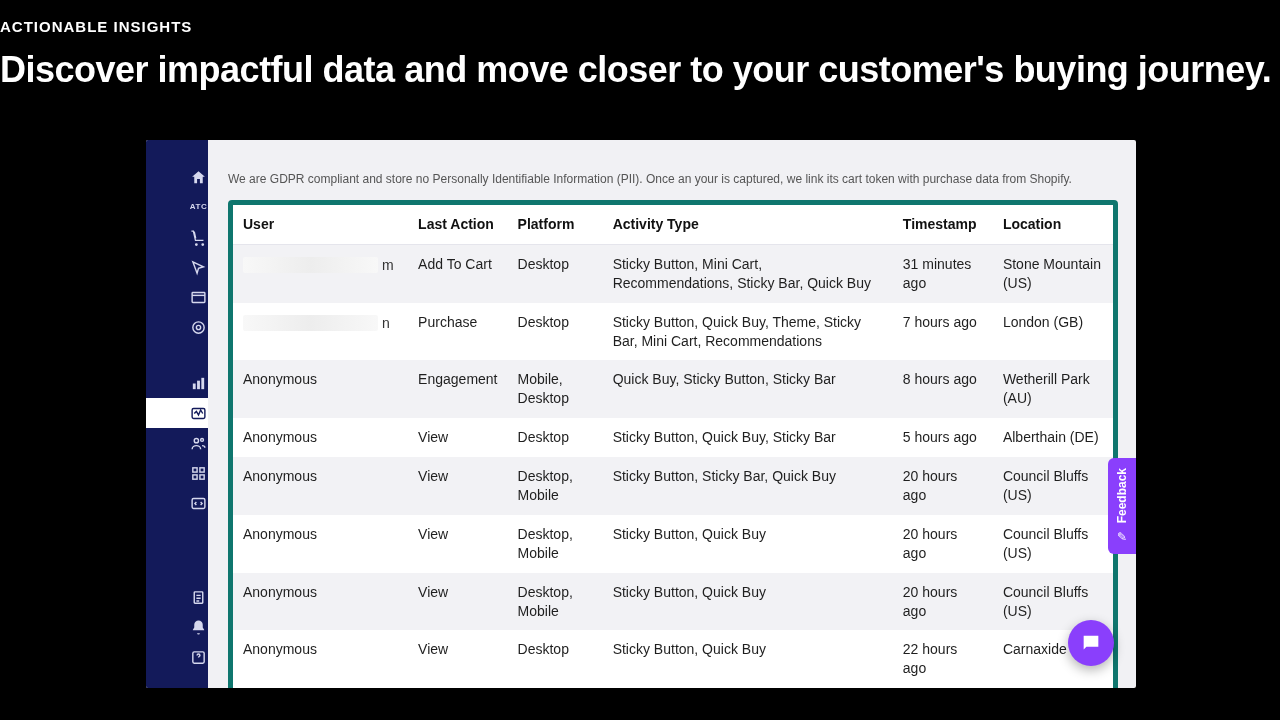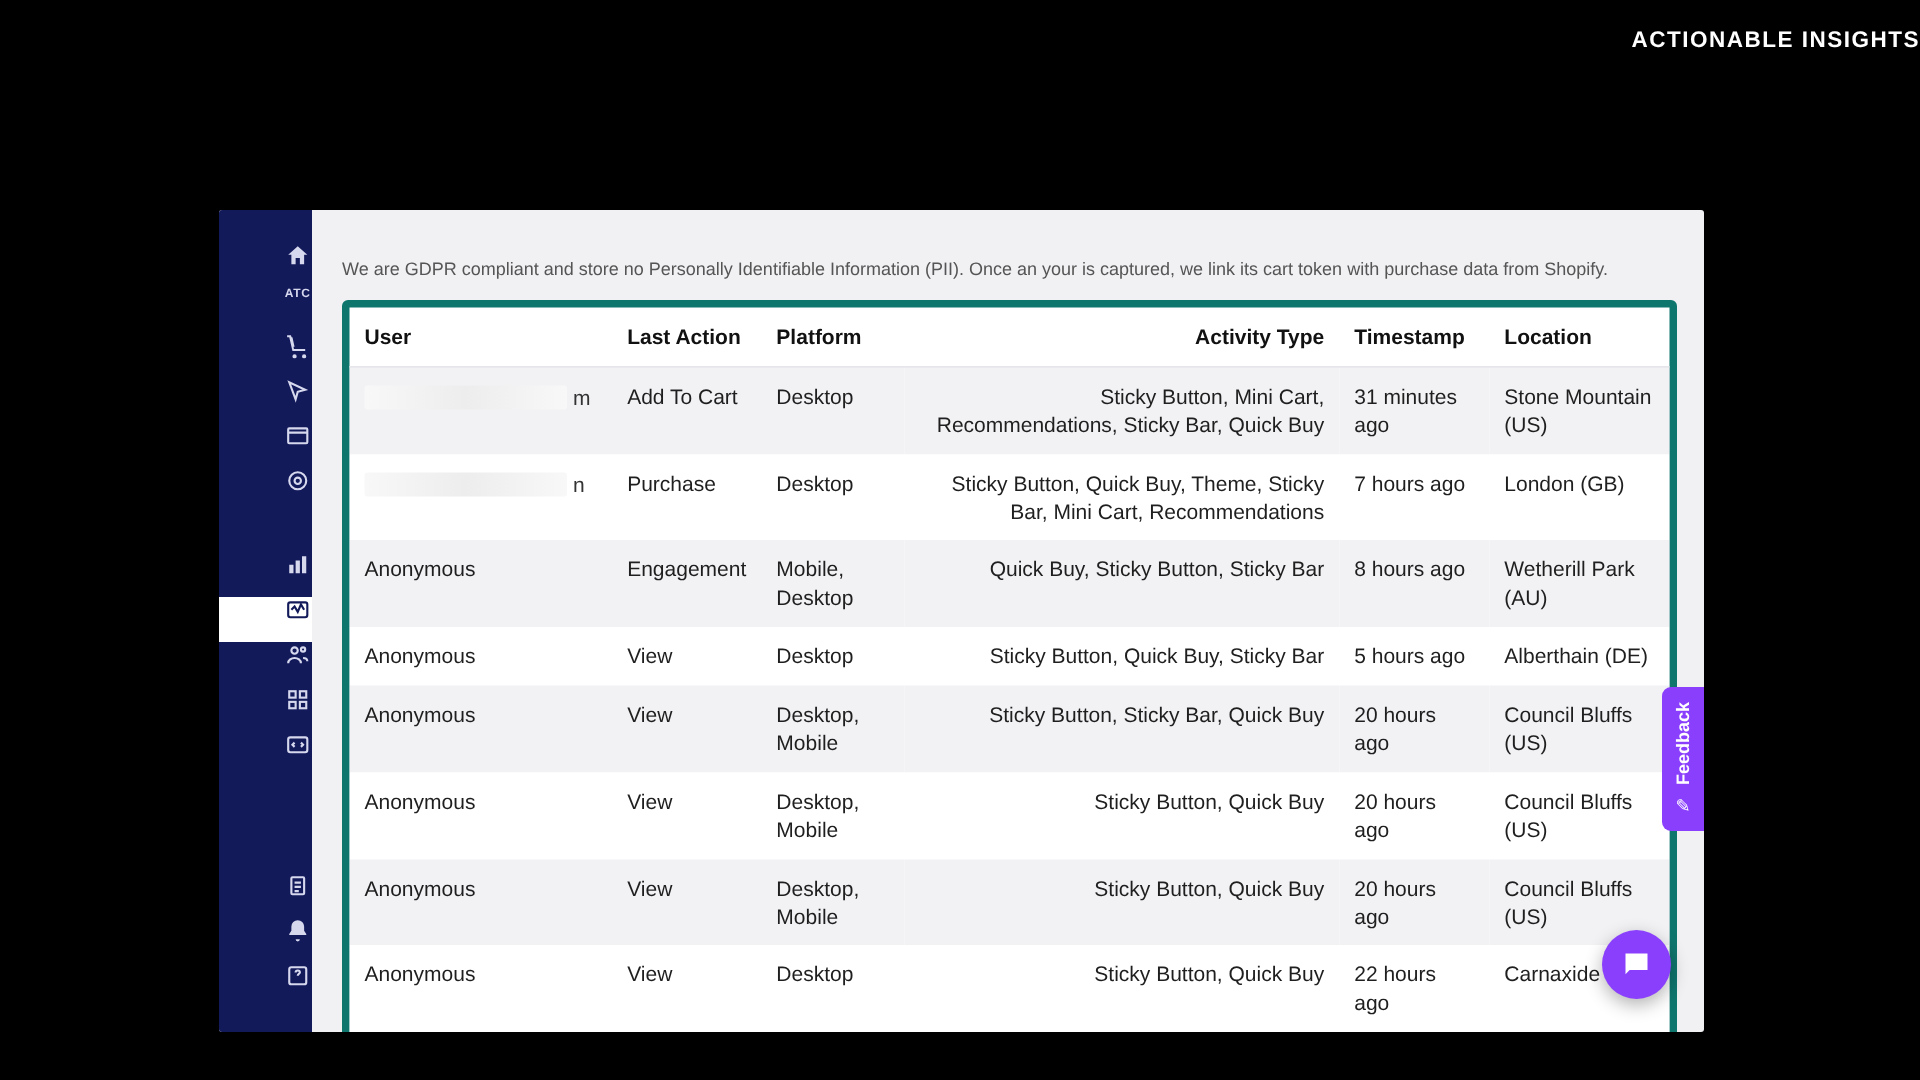"ACTIONABLE INSIGHTS" .hero { text-align: right -> left }
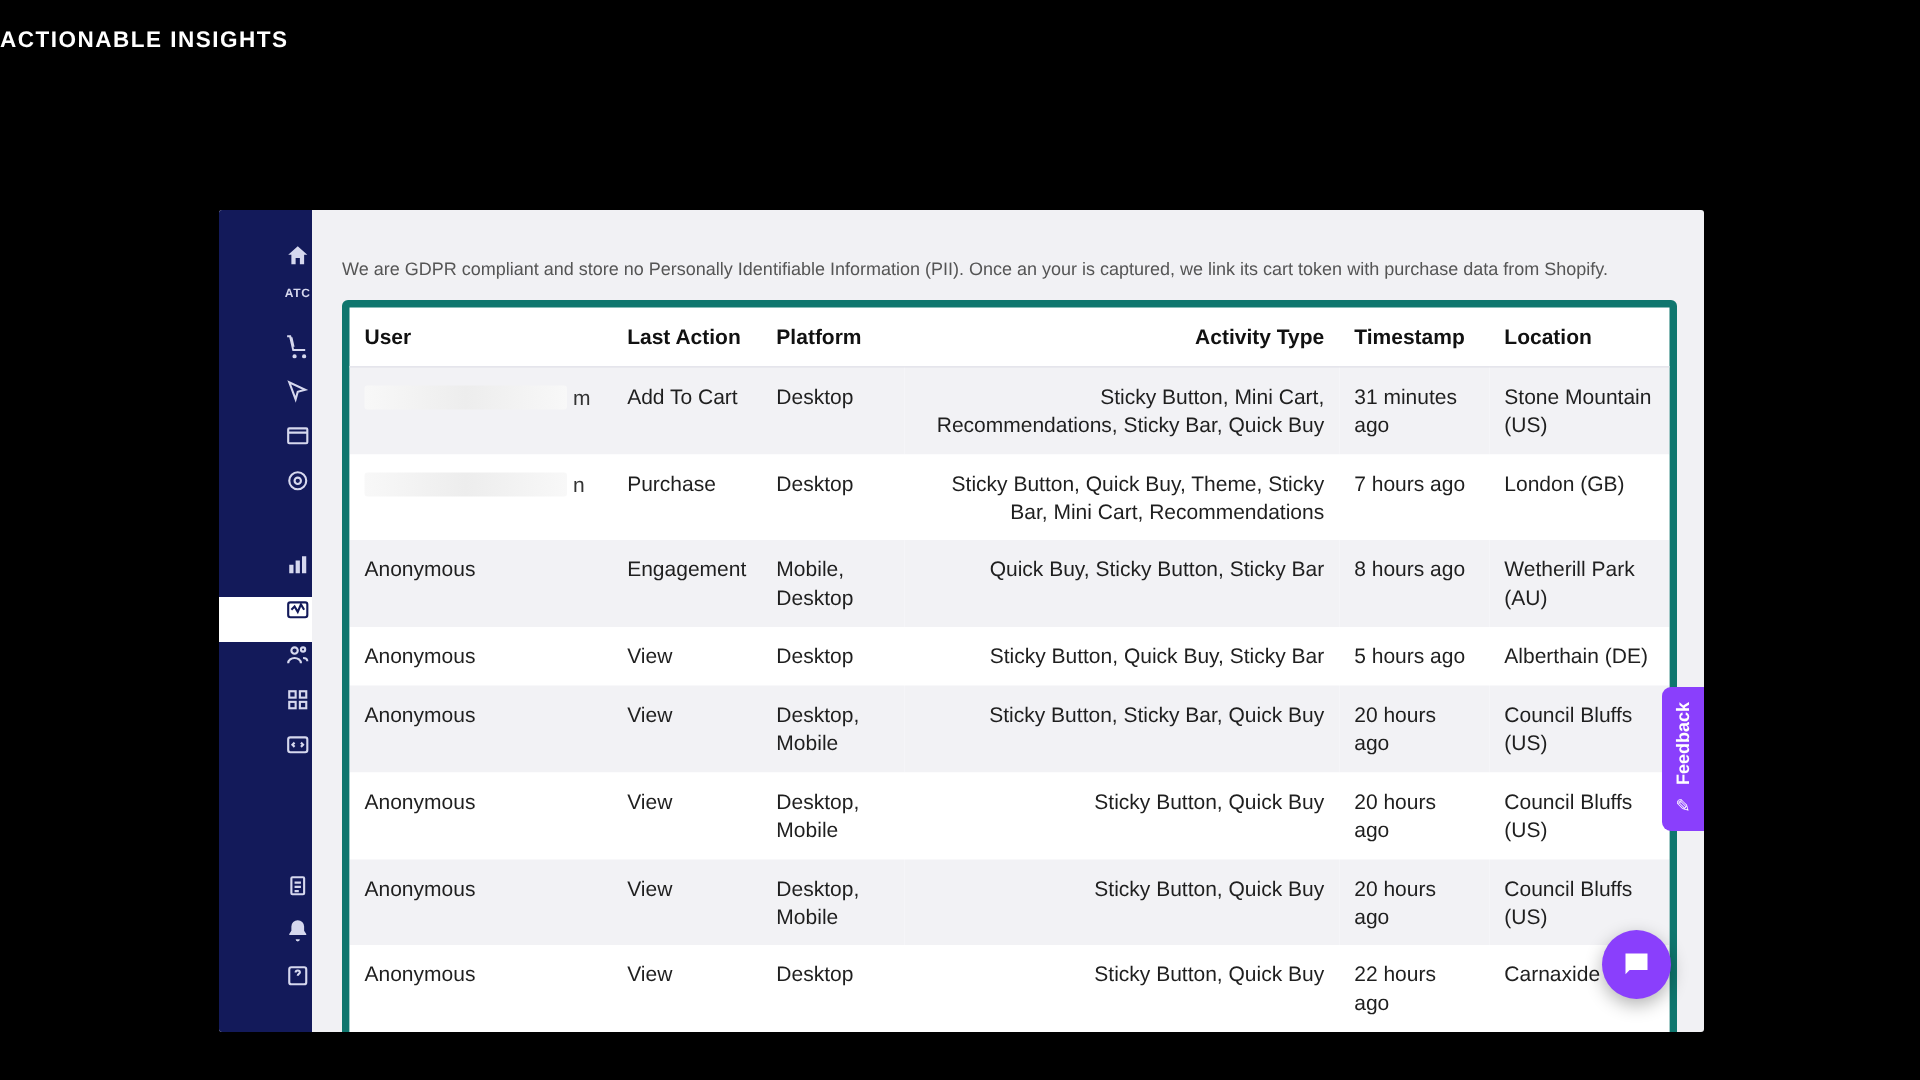"Discover impactful data and move" div.headline { html: none -> <div>Discover impactful data and move closer to your customer's buying journey.</div> }
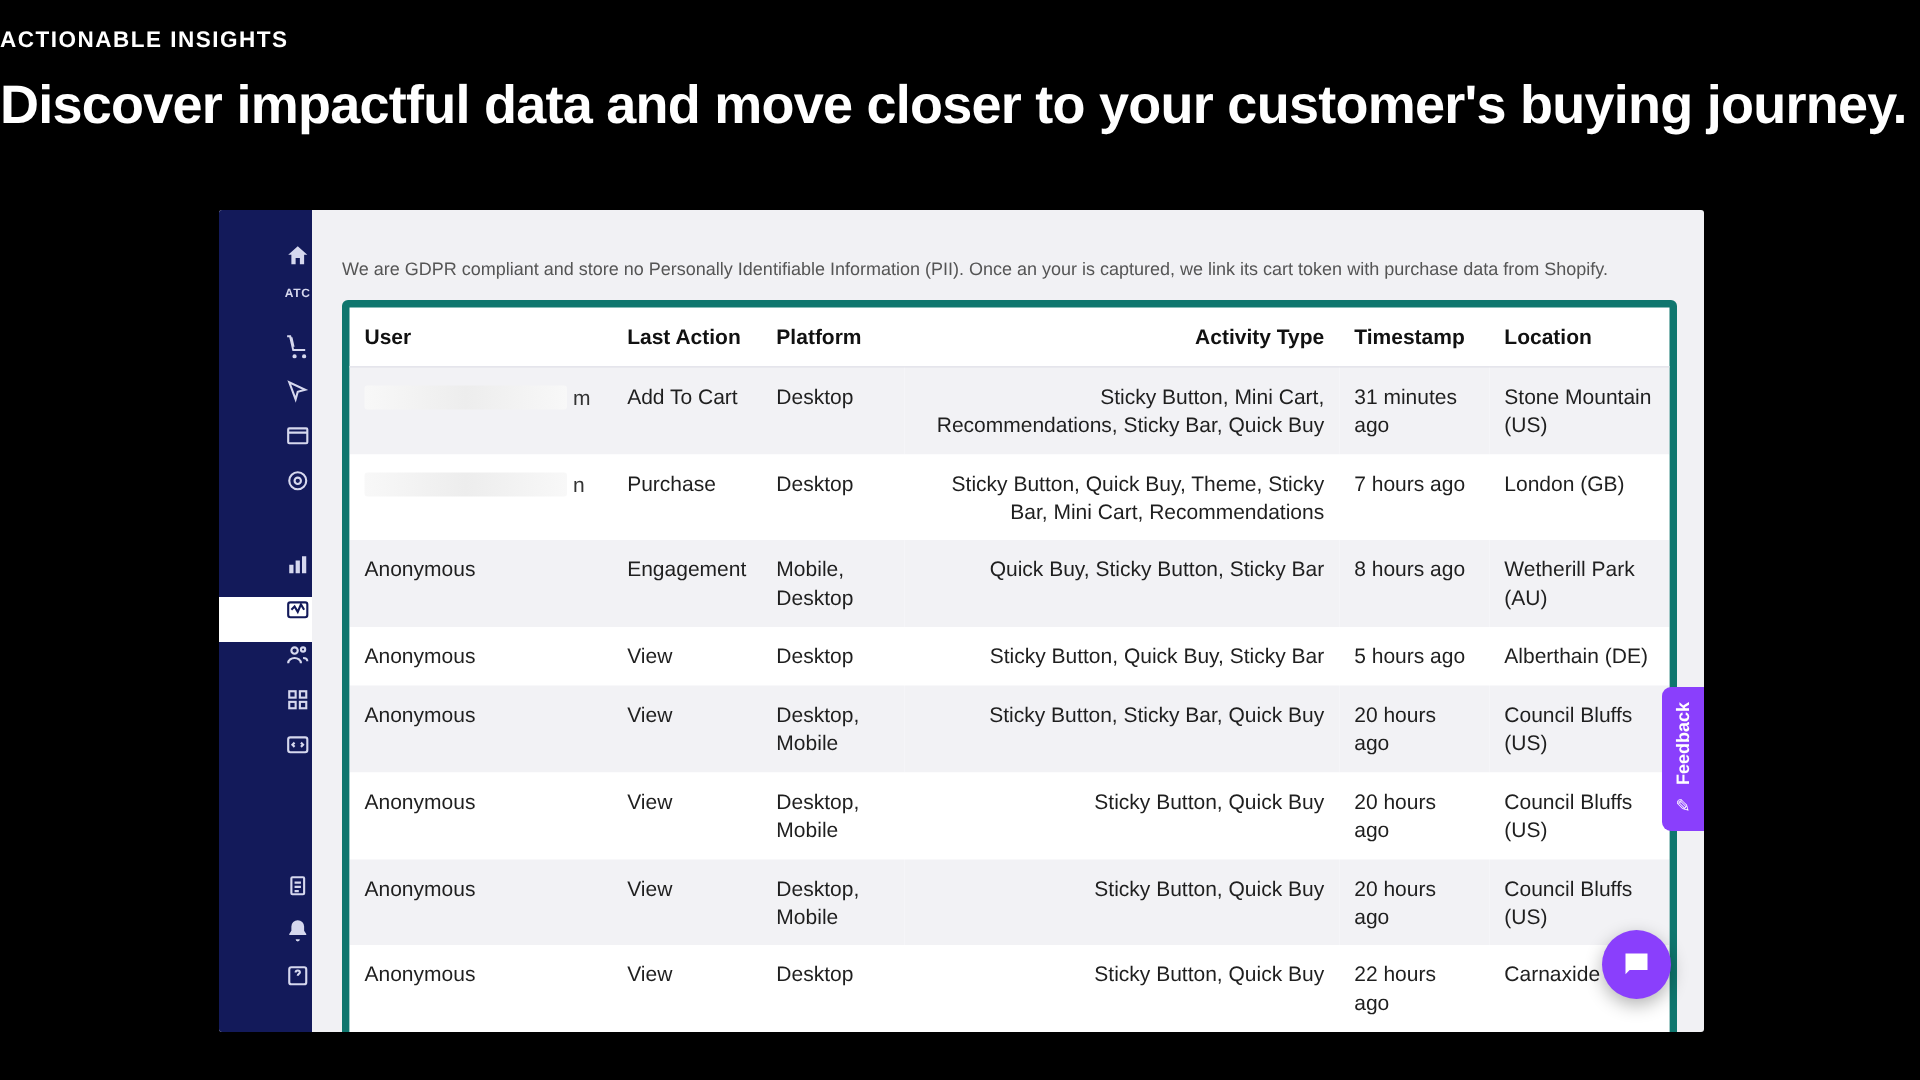"ATC" .nav-icon { align-items: none -> center }
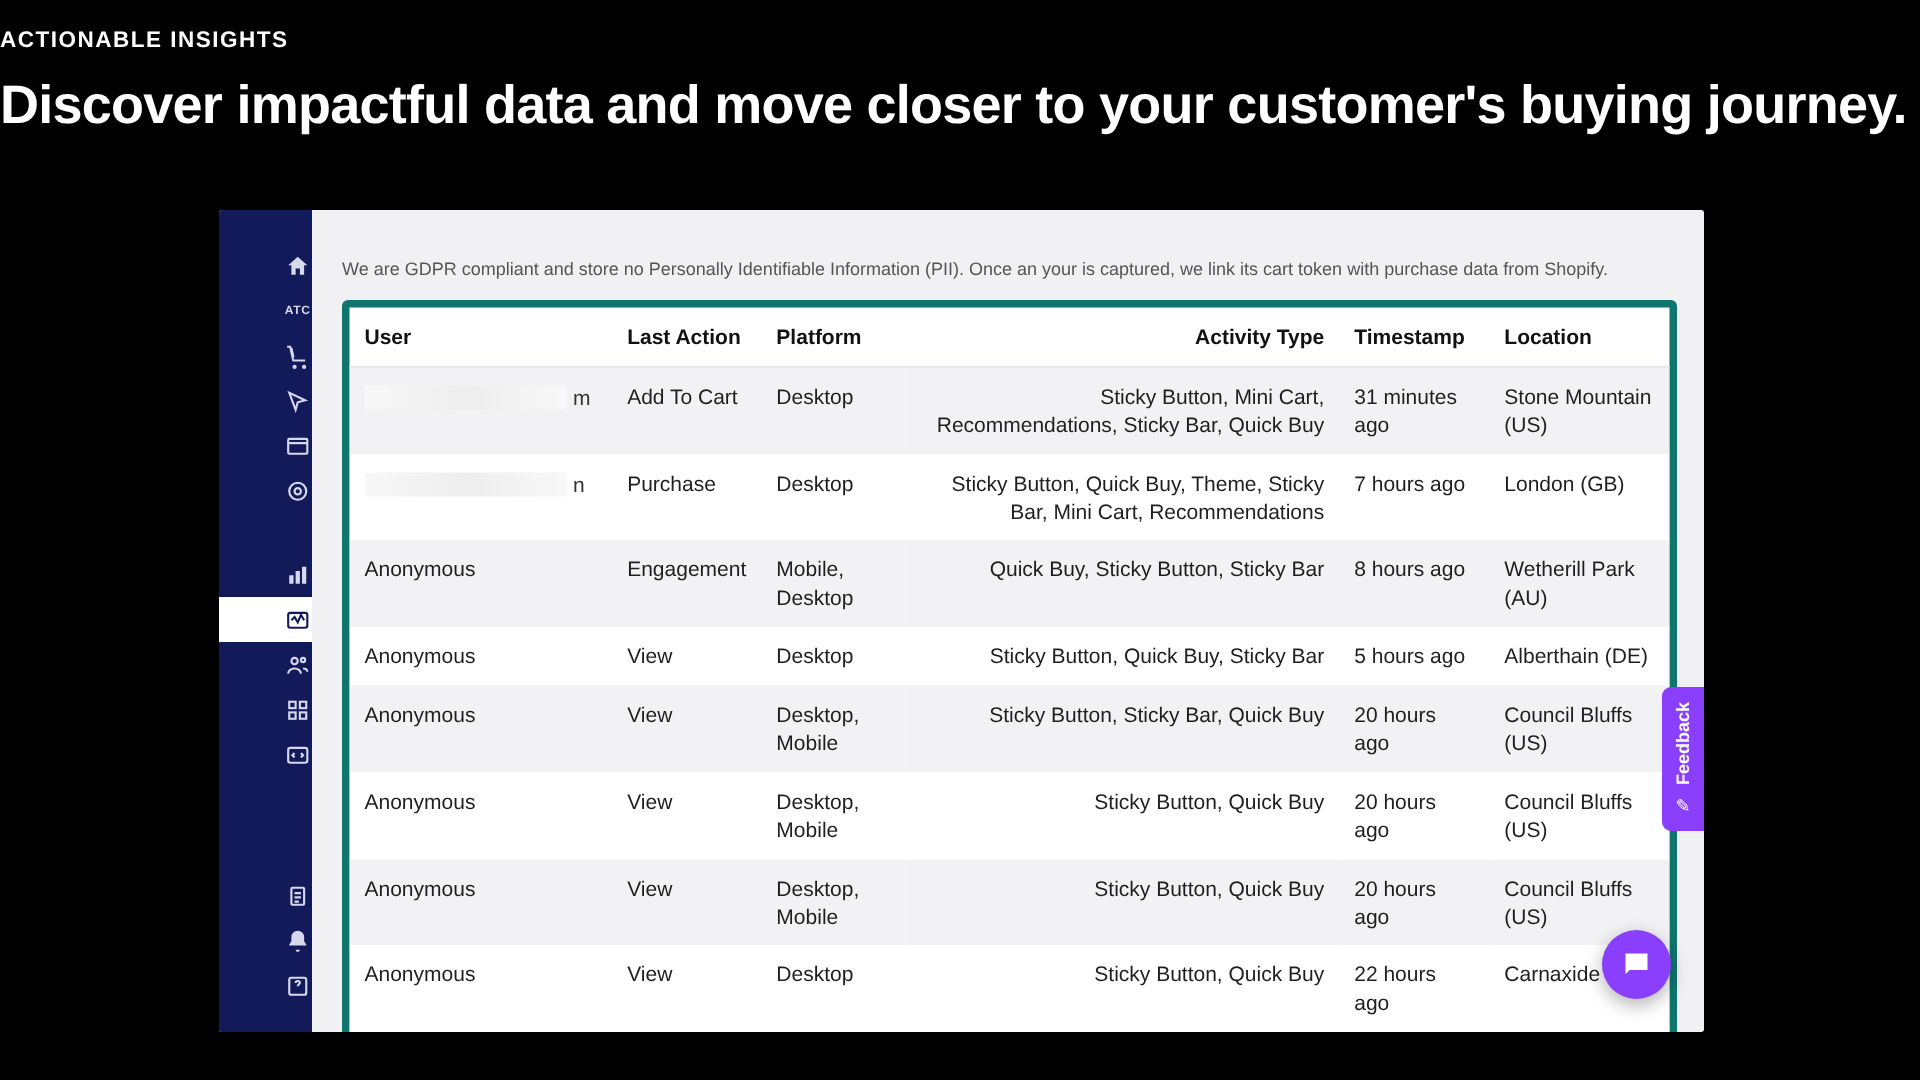"Activity Type" .col-type { text-align: right -> none }
